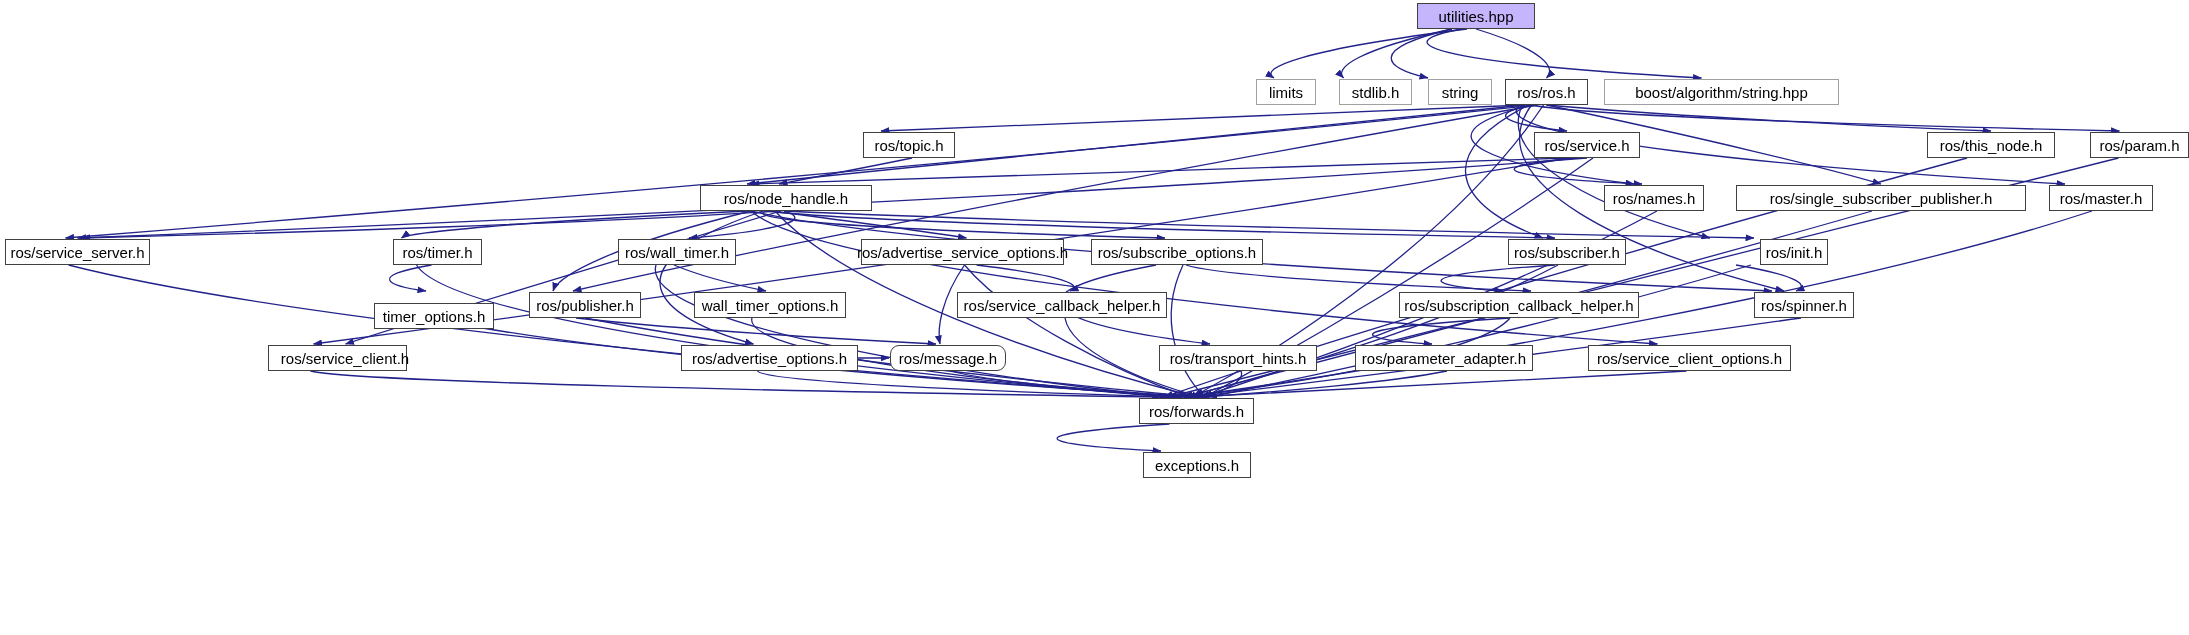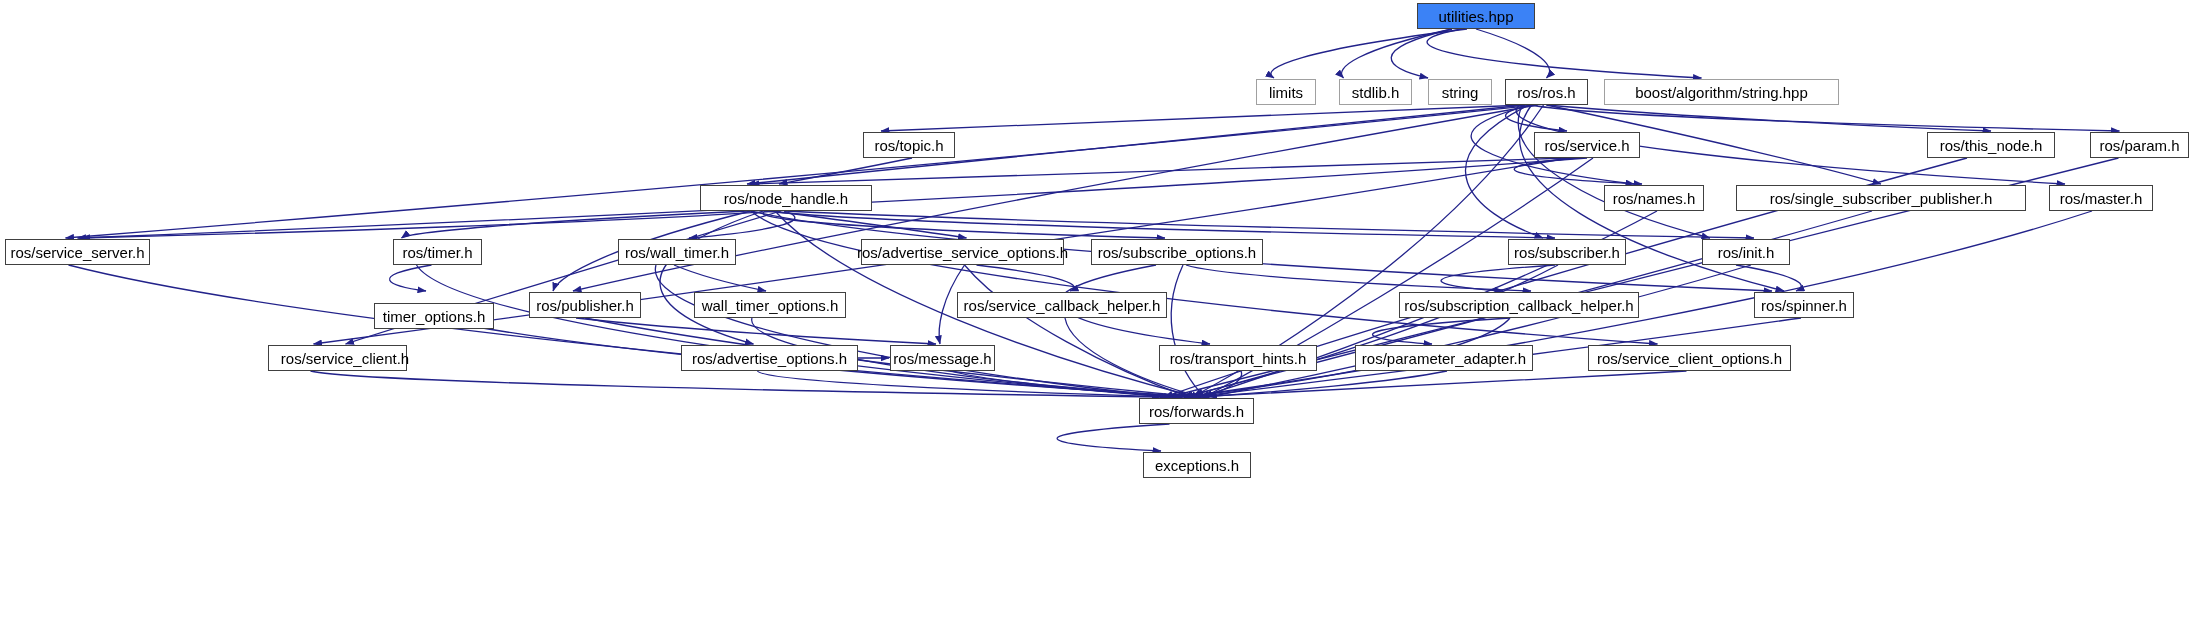"utilities.hpp" .node.root { background: #3b82f6 -> #c4b5fd }
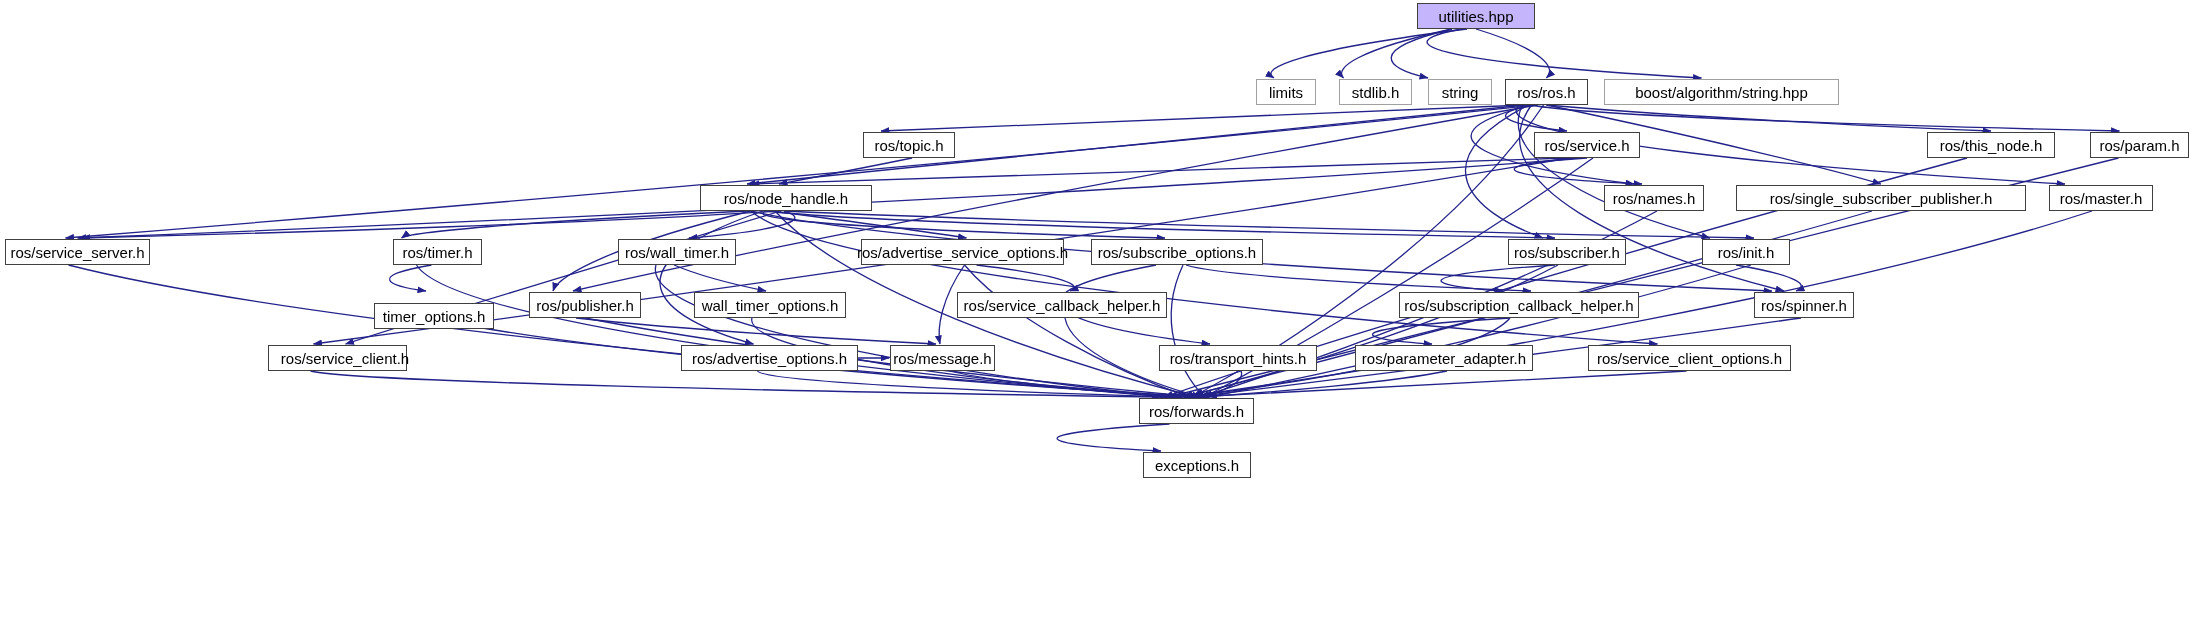"ros/init.h" div.node { left: 1702px -> 1760px; width: 88px -> 68px }
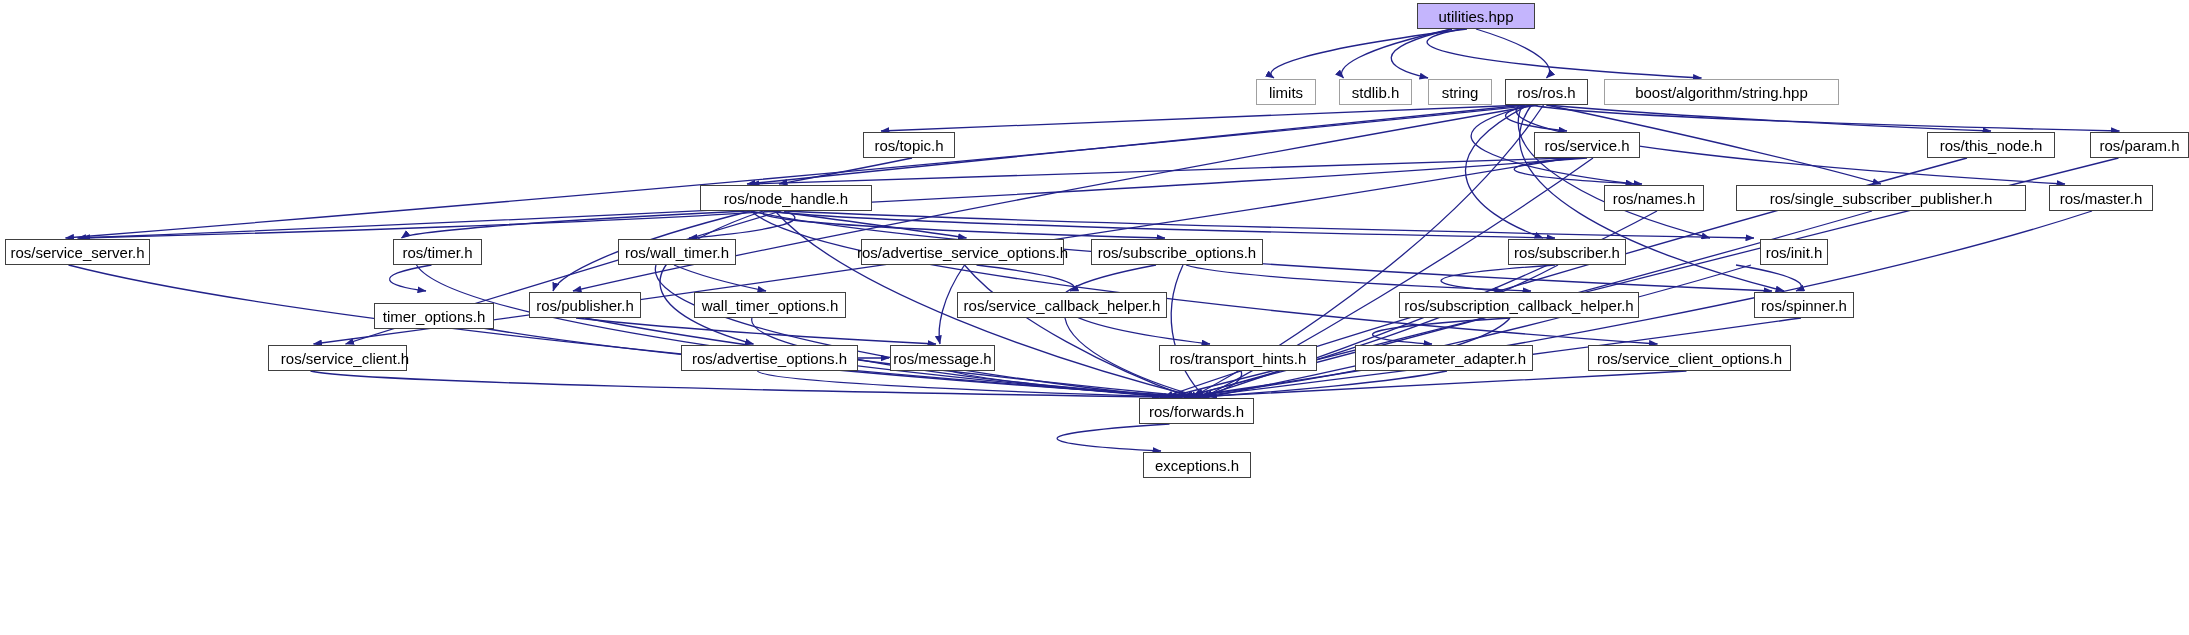"ros/message.h" div.node { border-radius: none -> 9px; width: 105px -> 116px }
